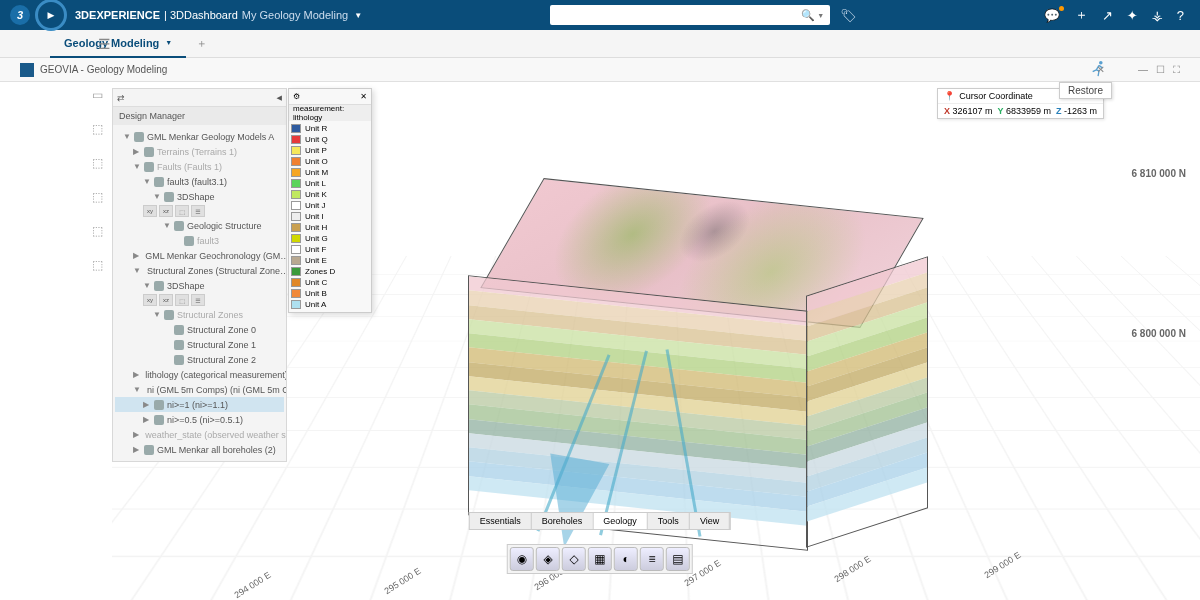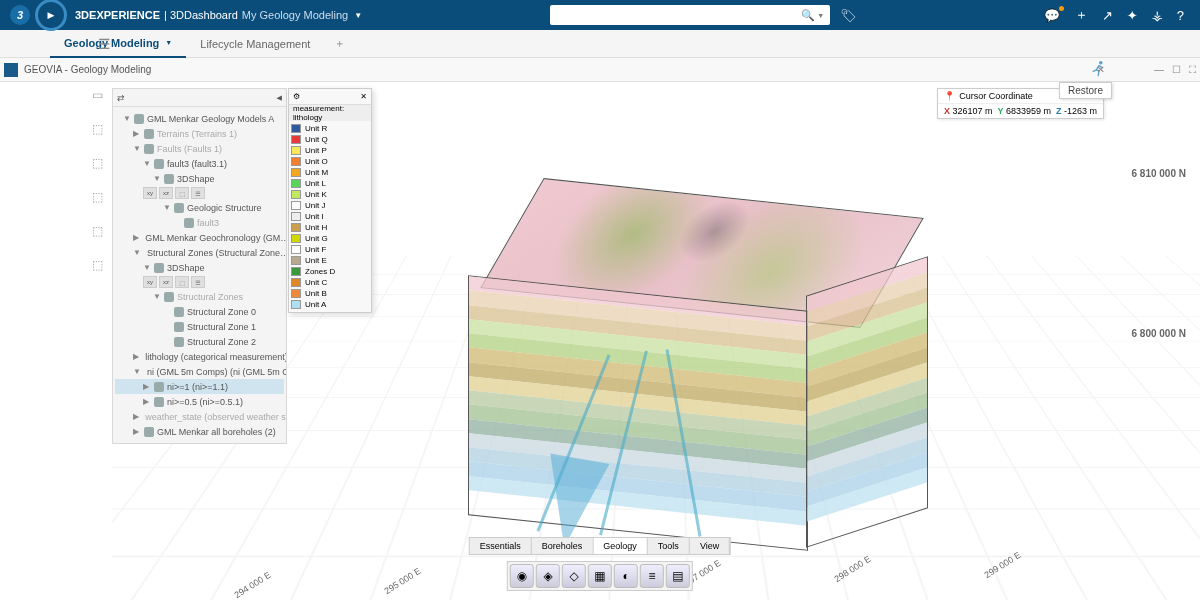"Lifecycle Management" div.tab { html: <div>Lifecycle Management</div> -> none }
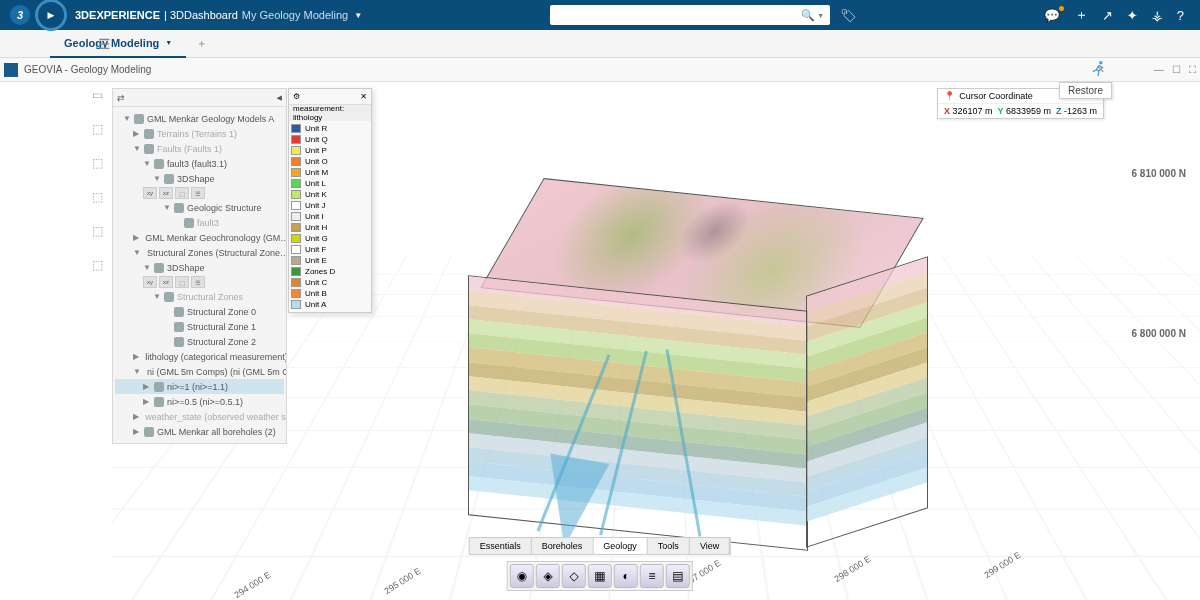"GEOVIA - Geology Modeling" .appbar { padding: 0 4px -> 0 20px }
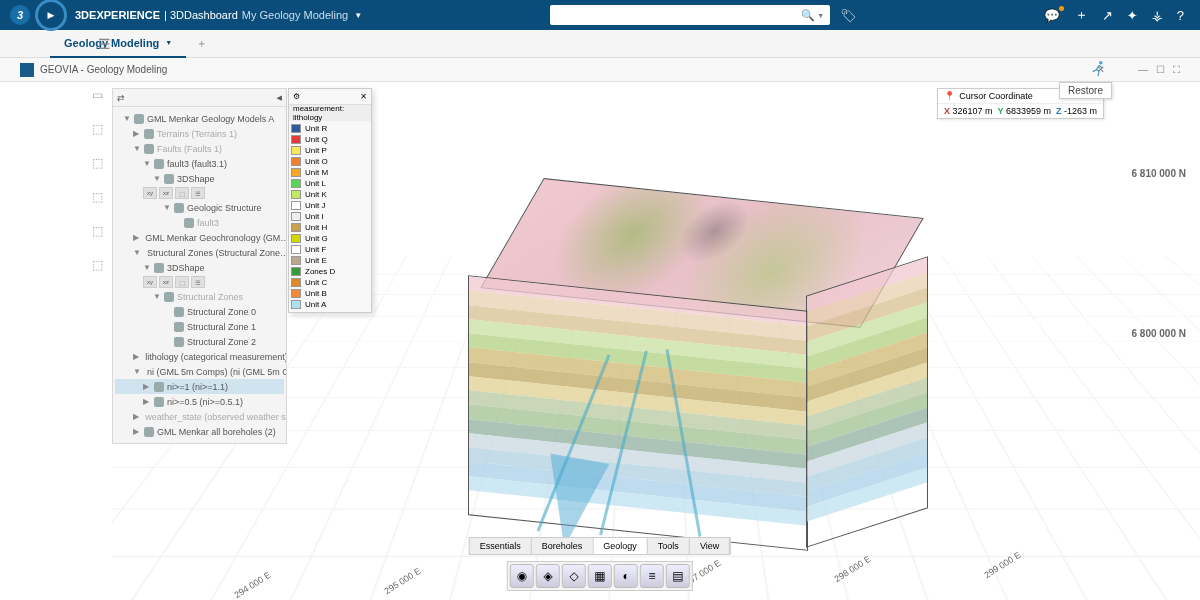"Design Manager" div.title { html: none -> <div>Design Manager</div> }
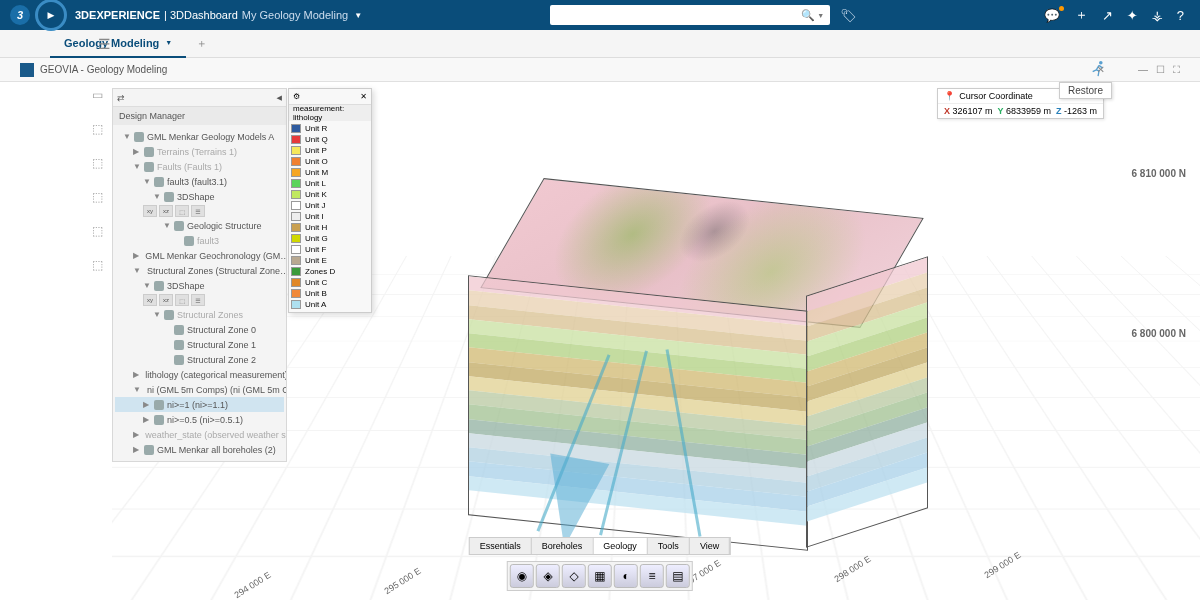"Essentials" .bottombar { bottom: 9px -> 26px; gap: 6px -> 14px }
